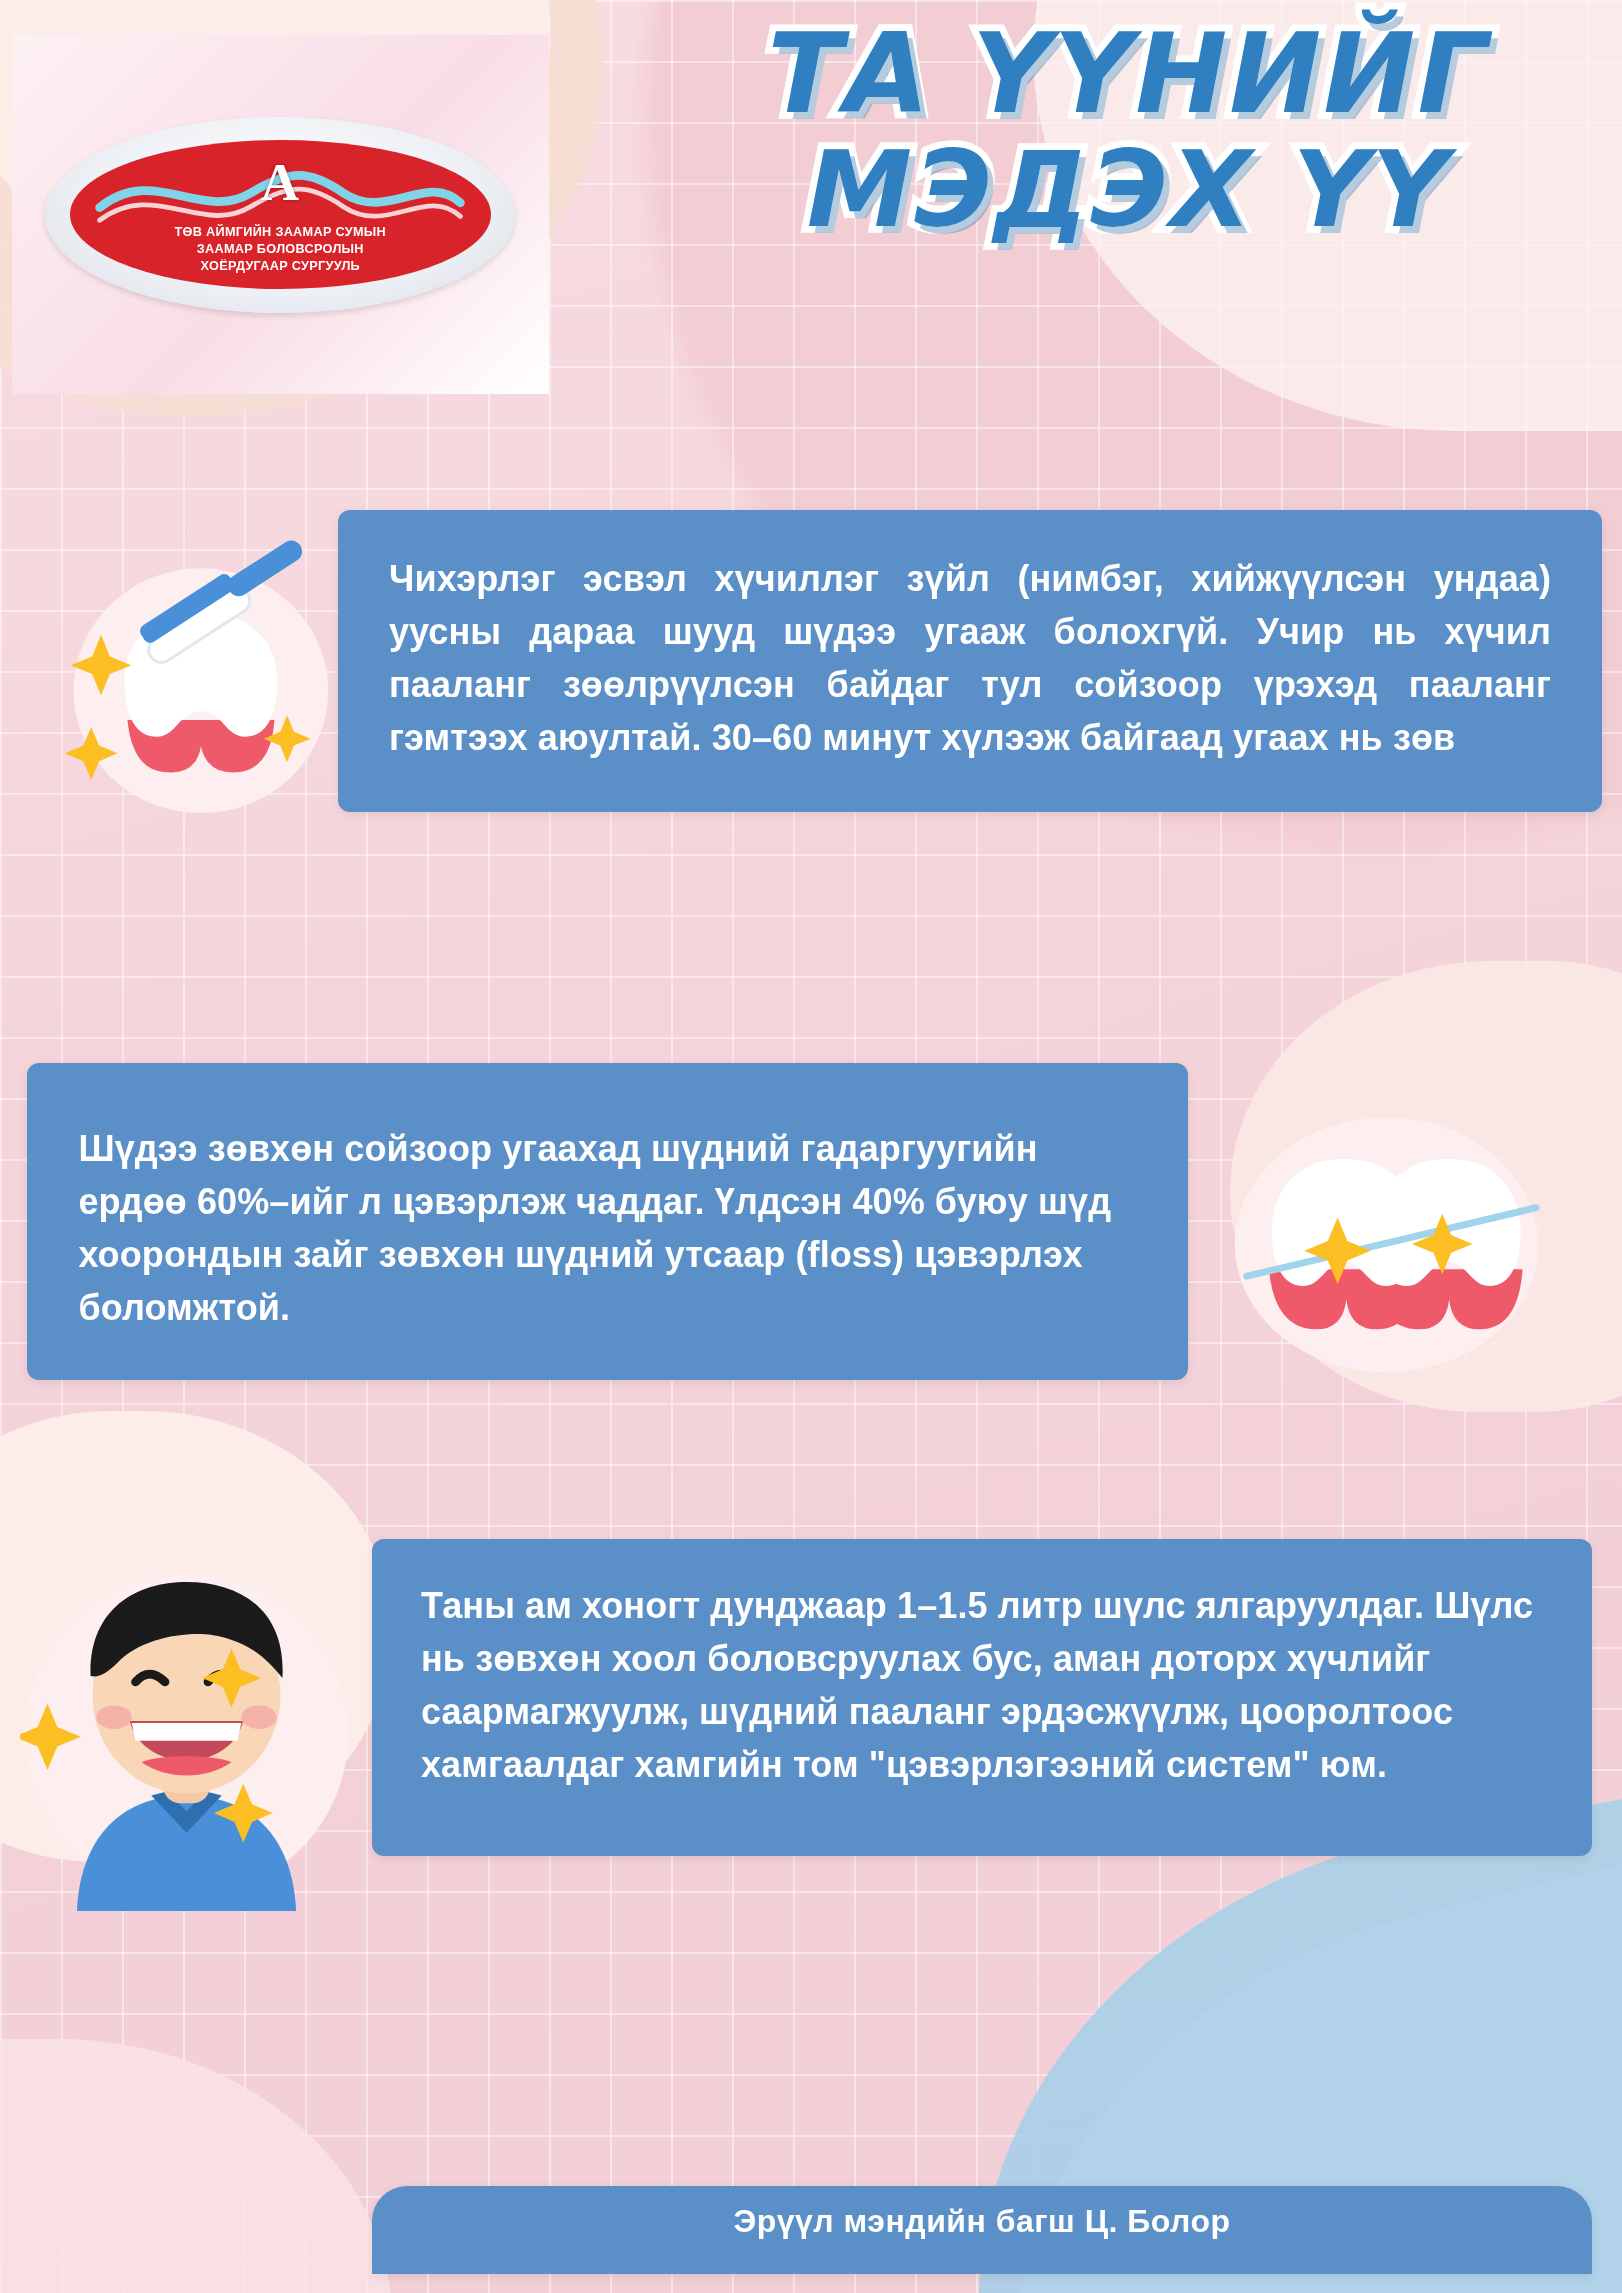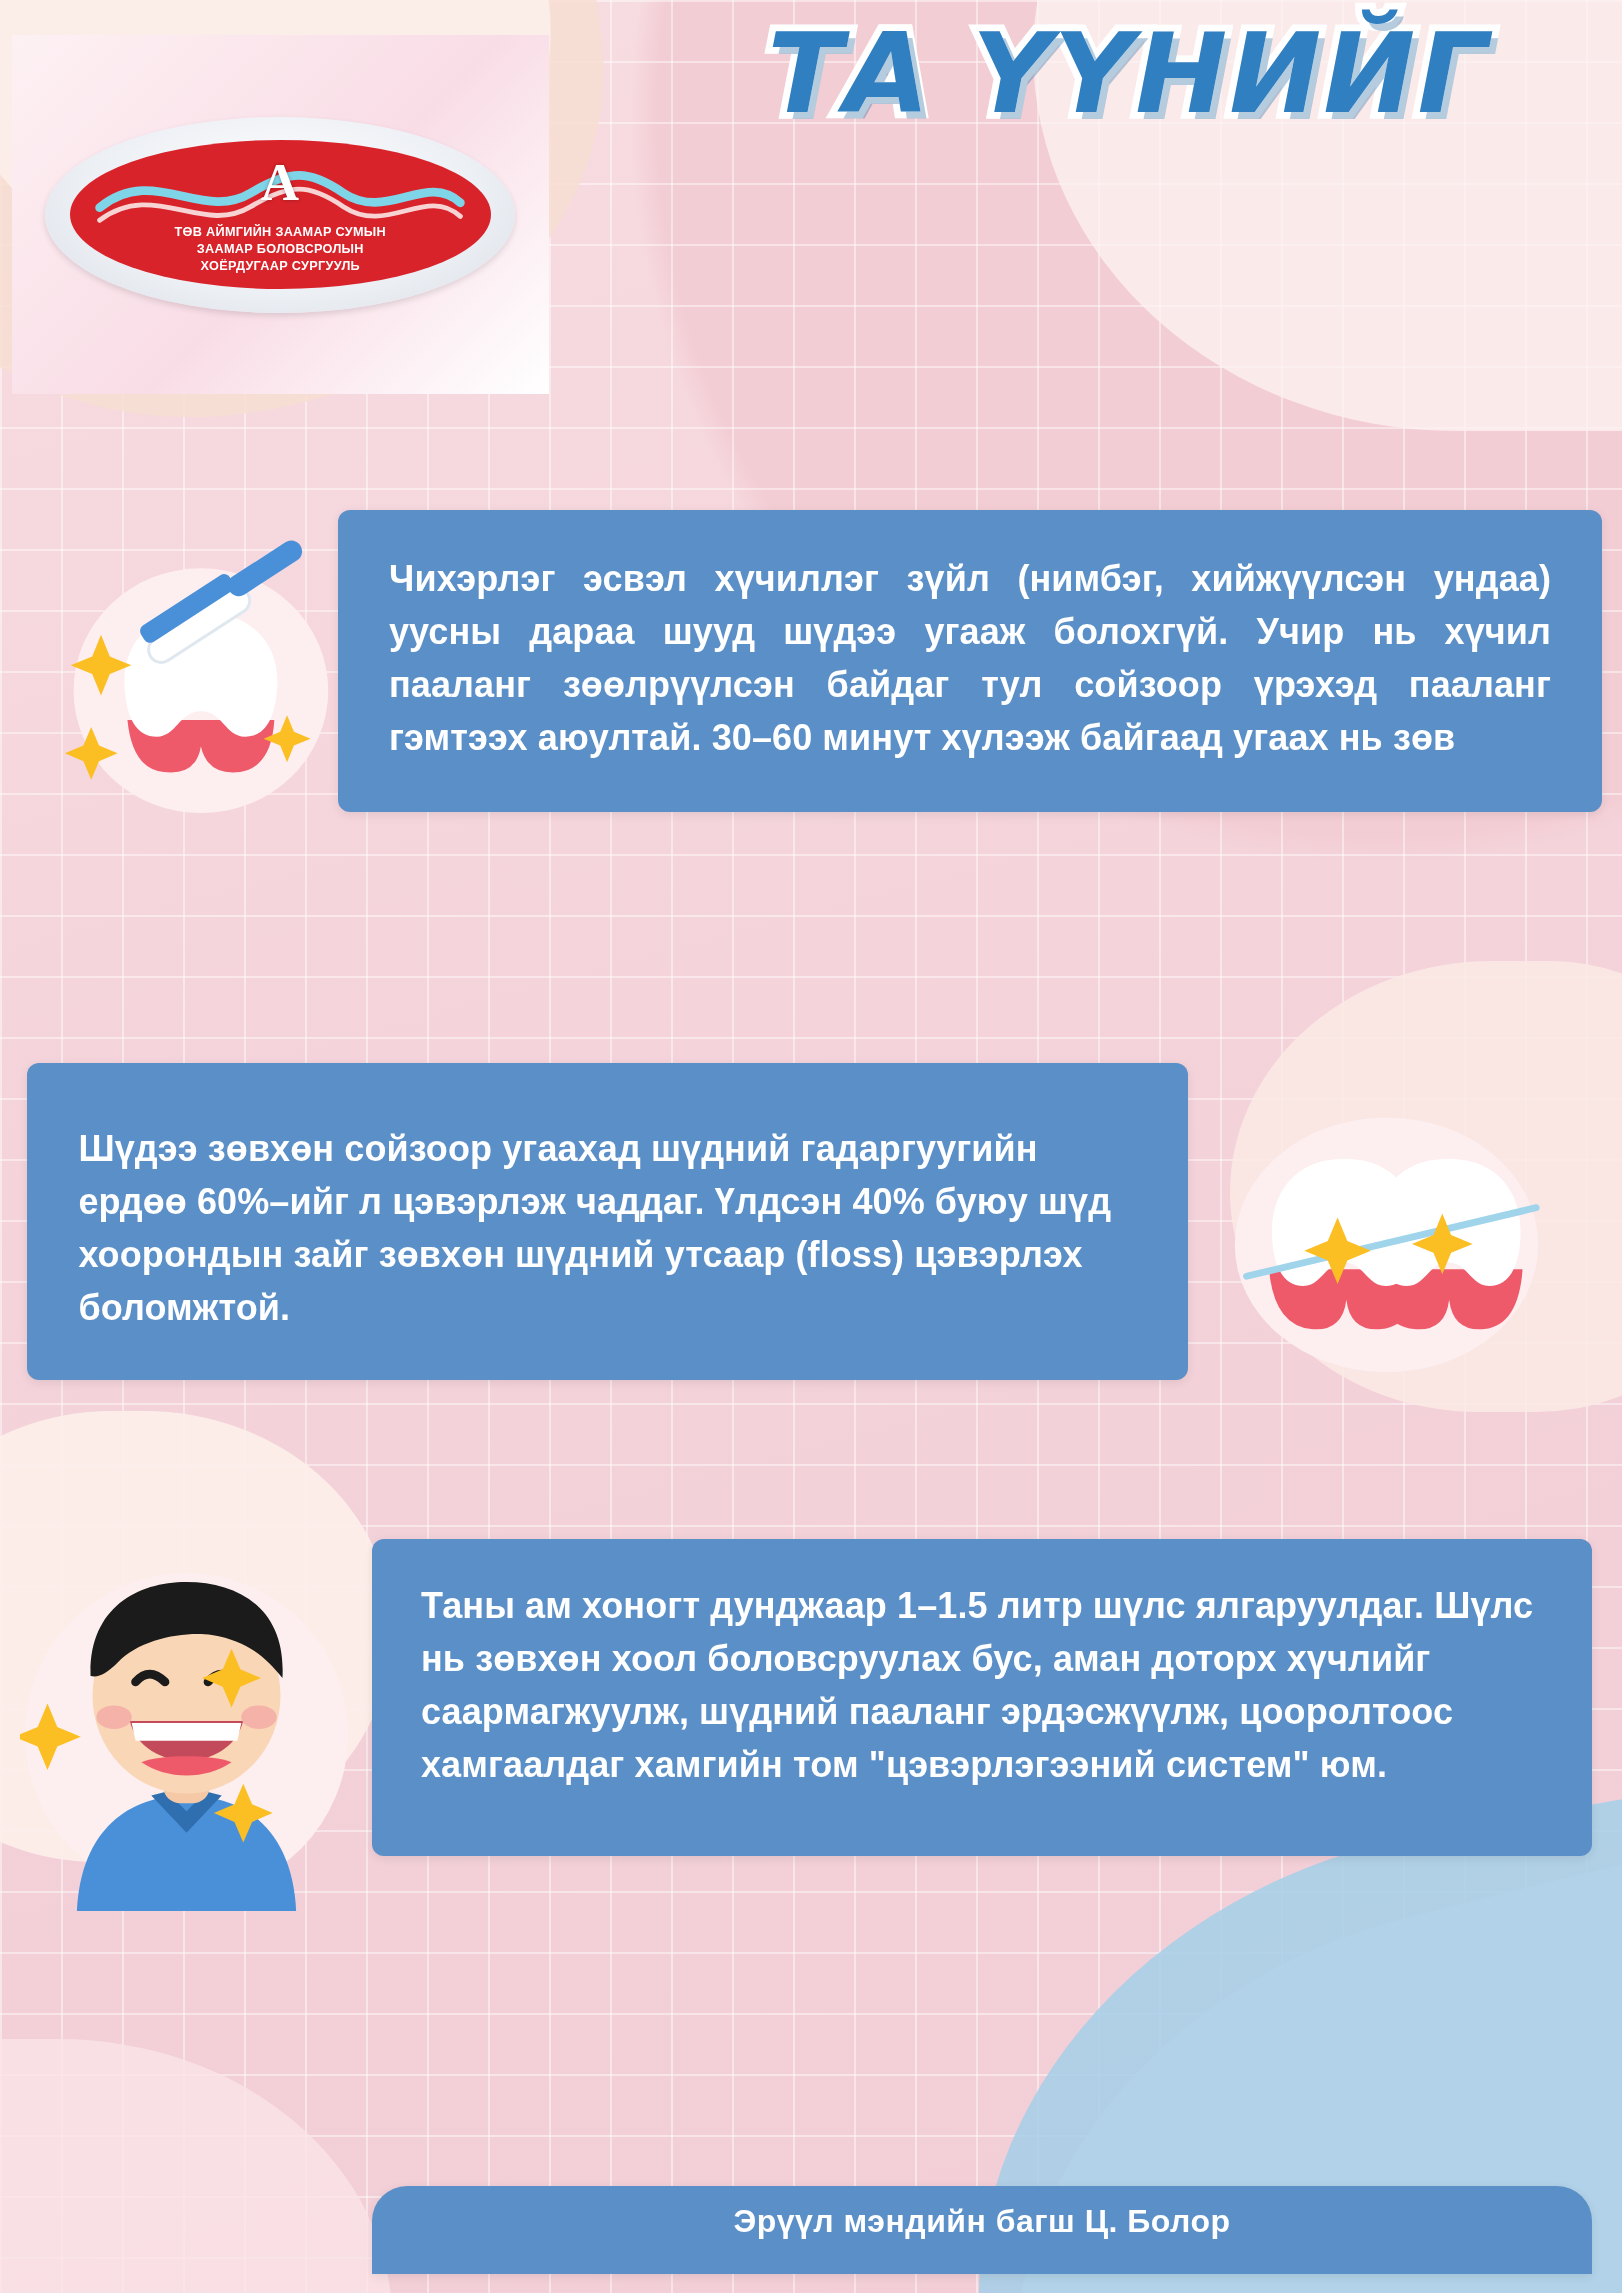"МЭДЭХ ҮҮ" div.title-line { html: none -> <div>МЭДЭХ ҮҮ</div> }
